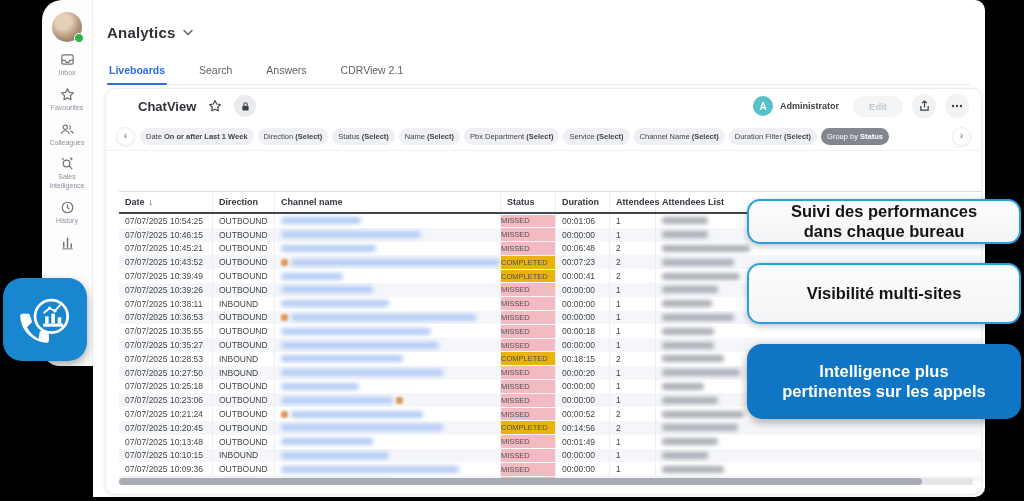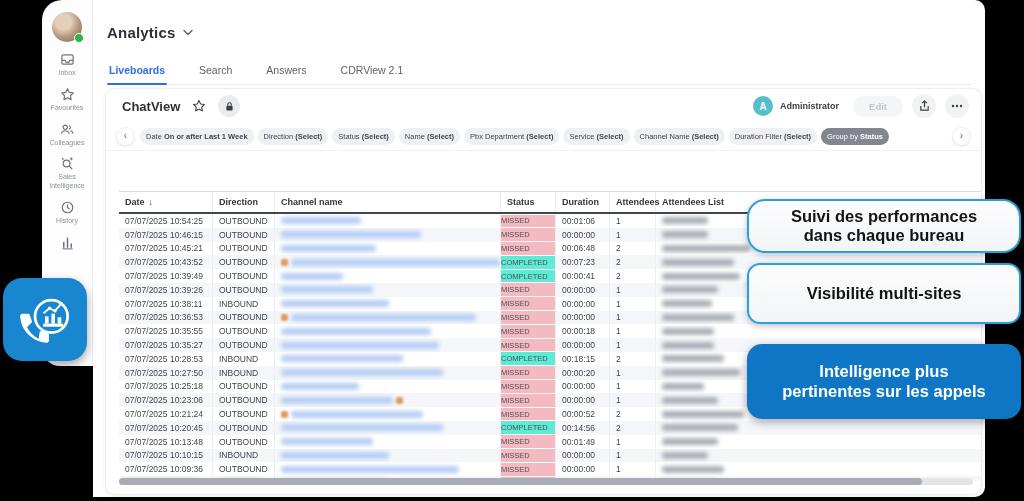"ChatView" .board-title { margin-left: 4px -> 20px }
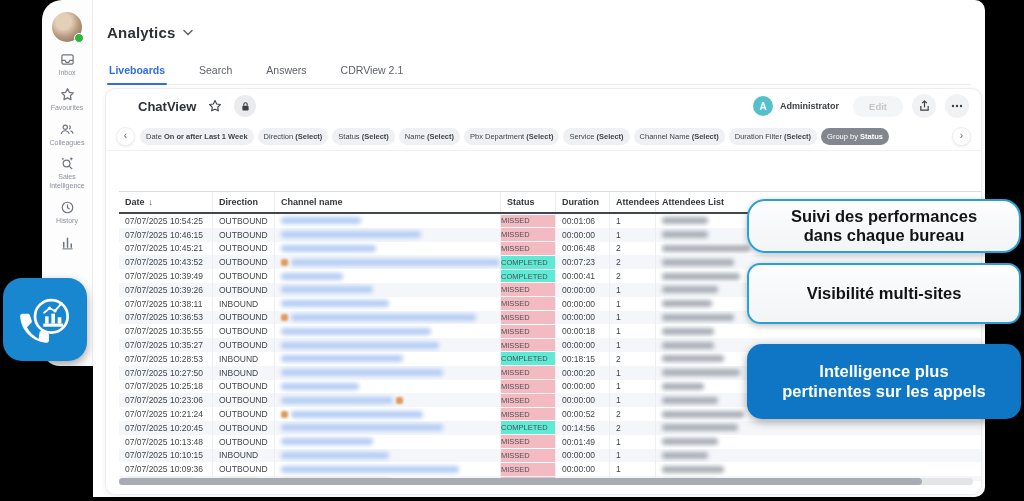"Suivi des performances" .callout.c0 { border-radius: 18px -> none; height: 54px -> 45px }
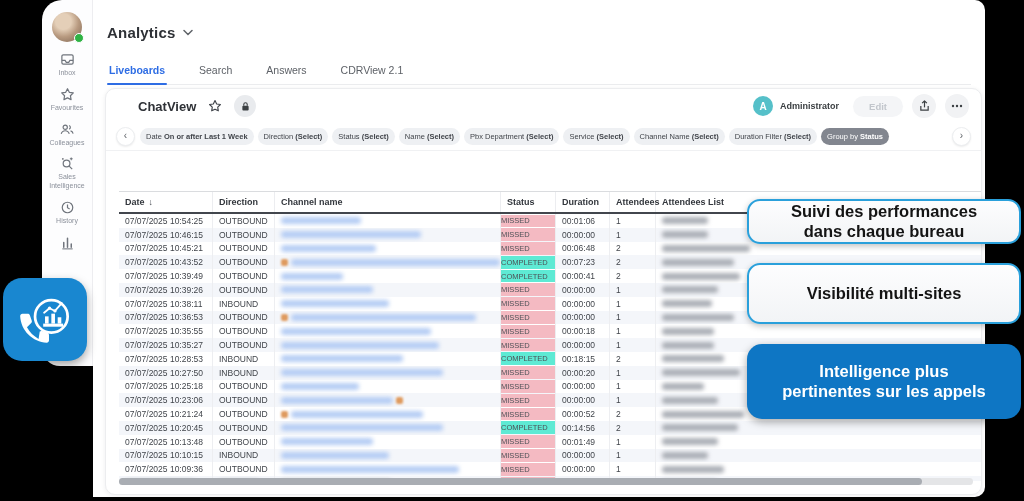"COMPLETED" .status-completed { background: #5eead4 -> #eab308 }
